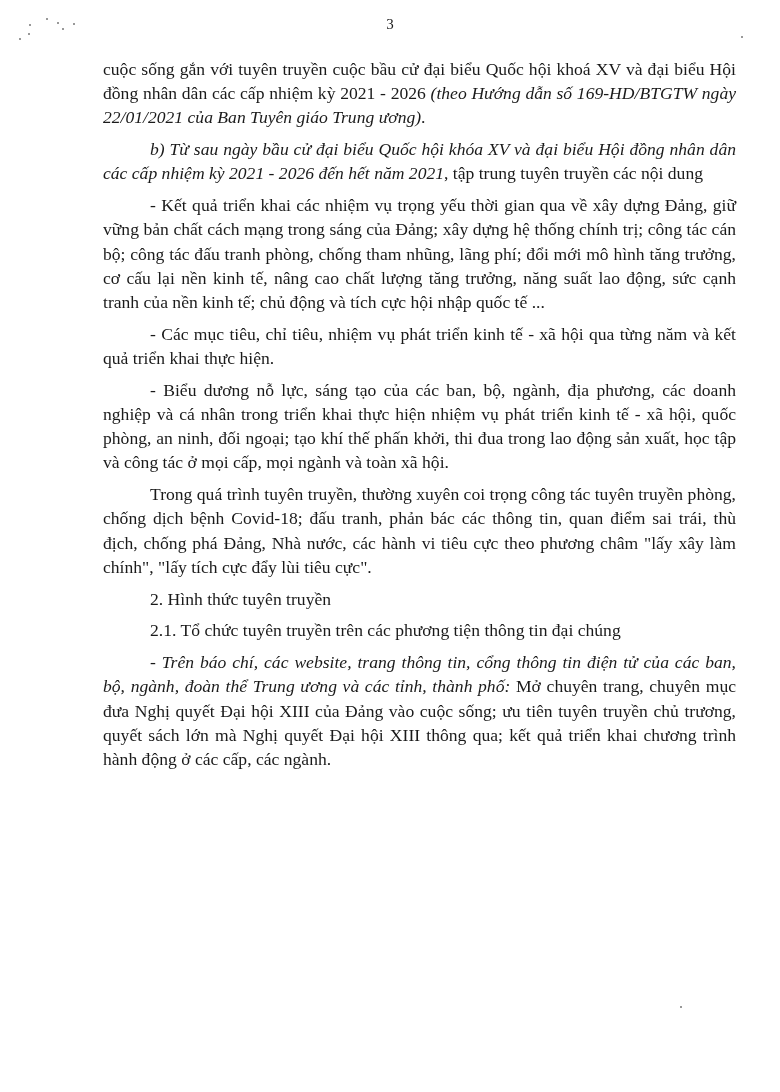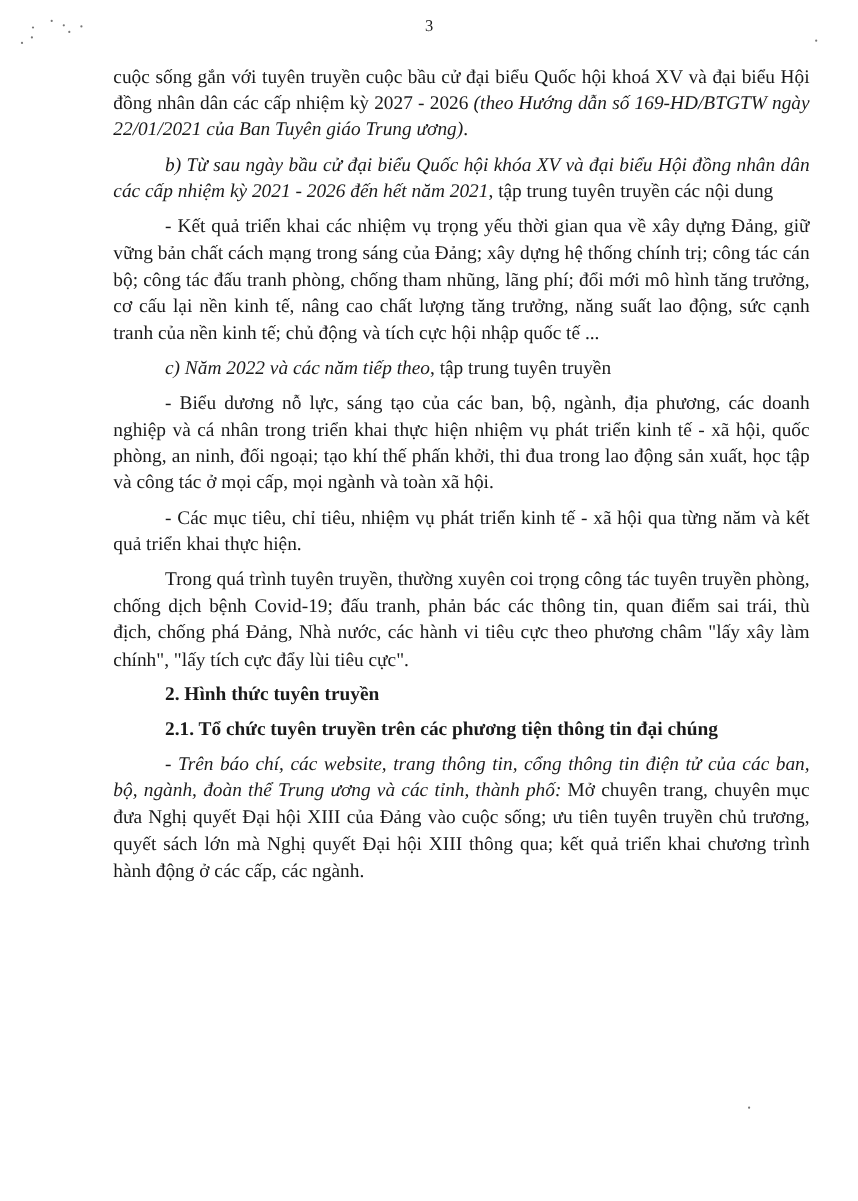"cuộc sống gắn với tuyên" span { text: 2027 -> 2021 }
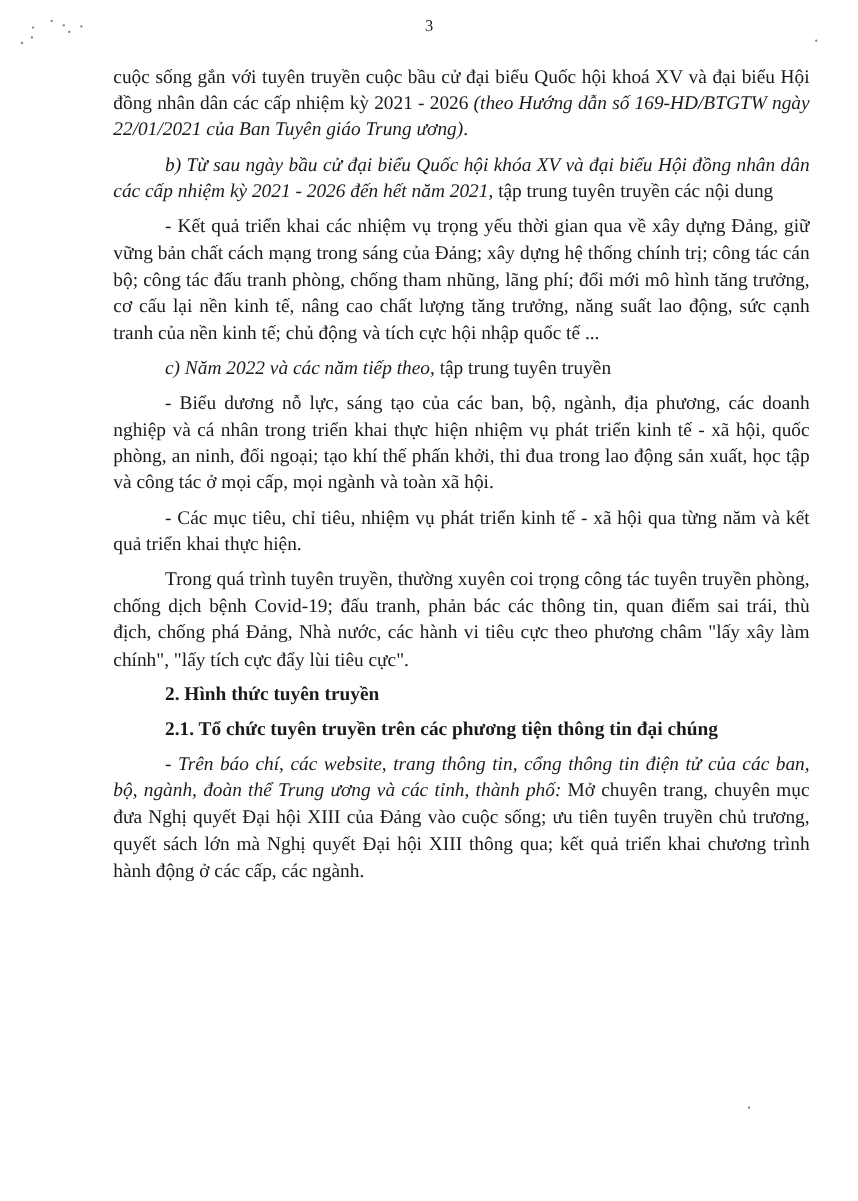"c) Năm 2022 và các" p.indent { html: <p><span>c) Năm 2022 và các năm tiếp theo</span><span>, tập trung tuyên truyền</span></p> -> none }
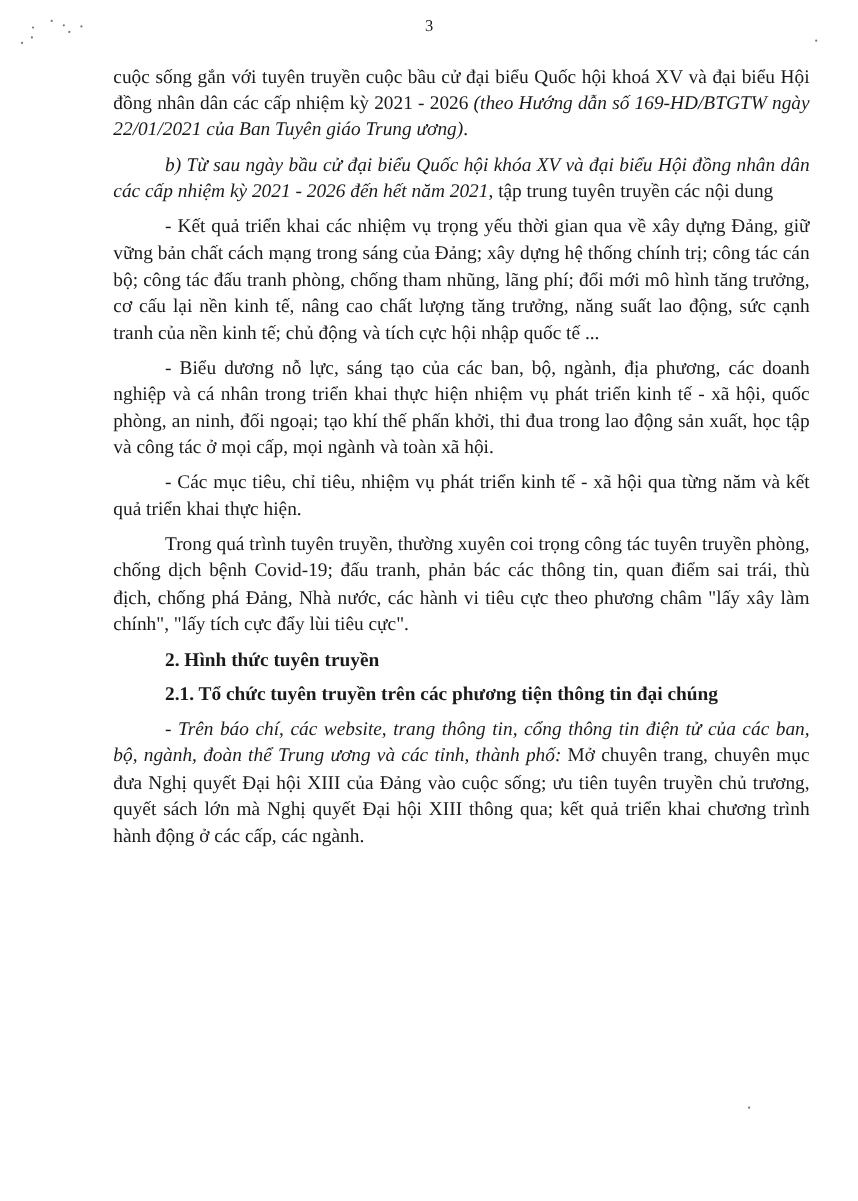"- Biểu dương nỗ lực," p.indent { order: before "- Các mục tiêu, chỉ" -> after "- Các mục tiêu, chỉ" }
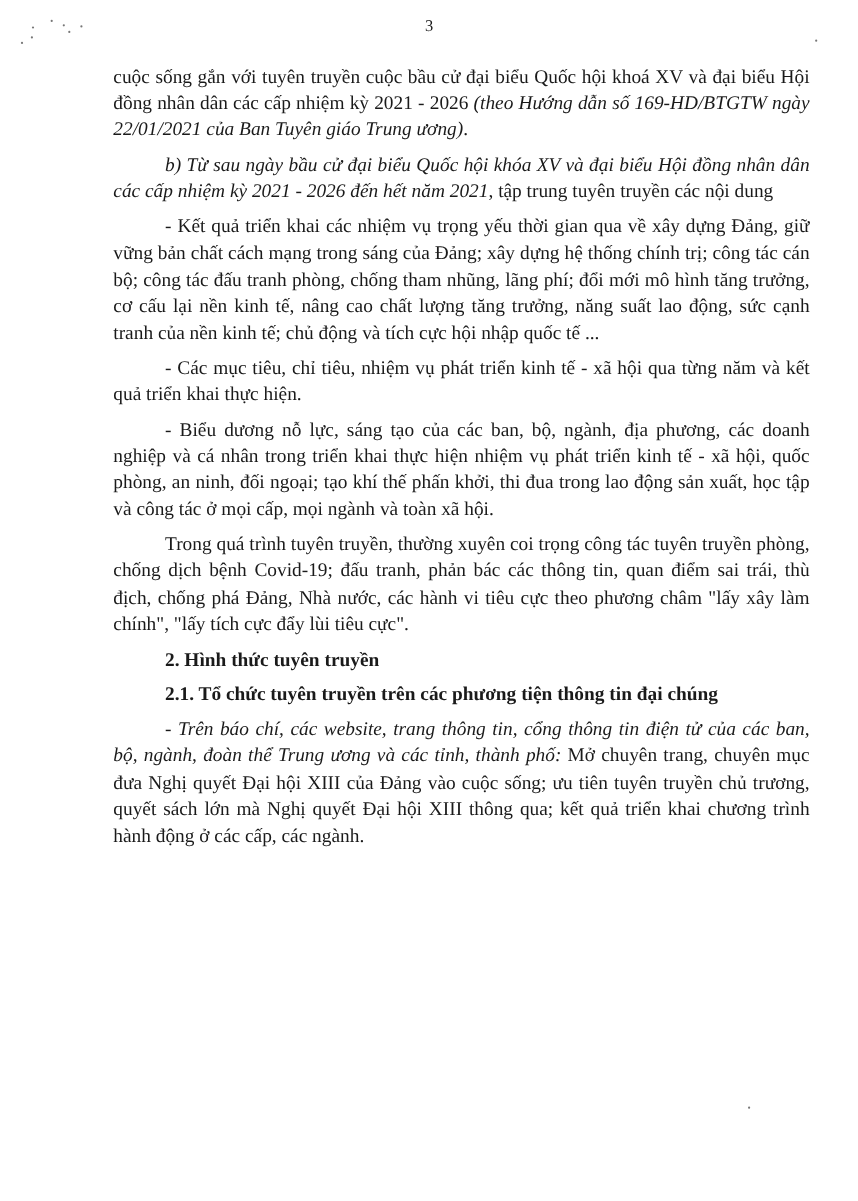"Trong quá trình tuyên truyền," p.indent { text: Covid-19 -> Covid-18 }
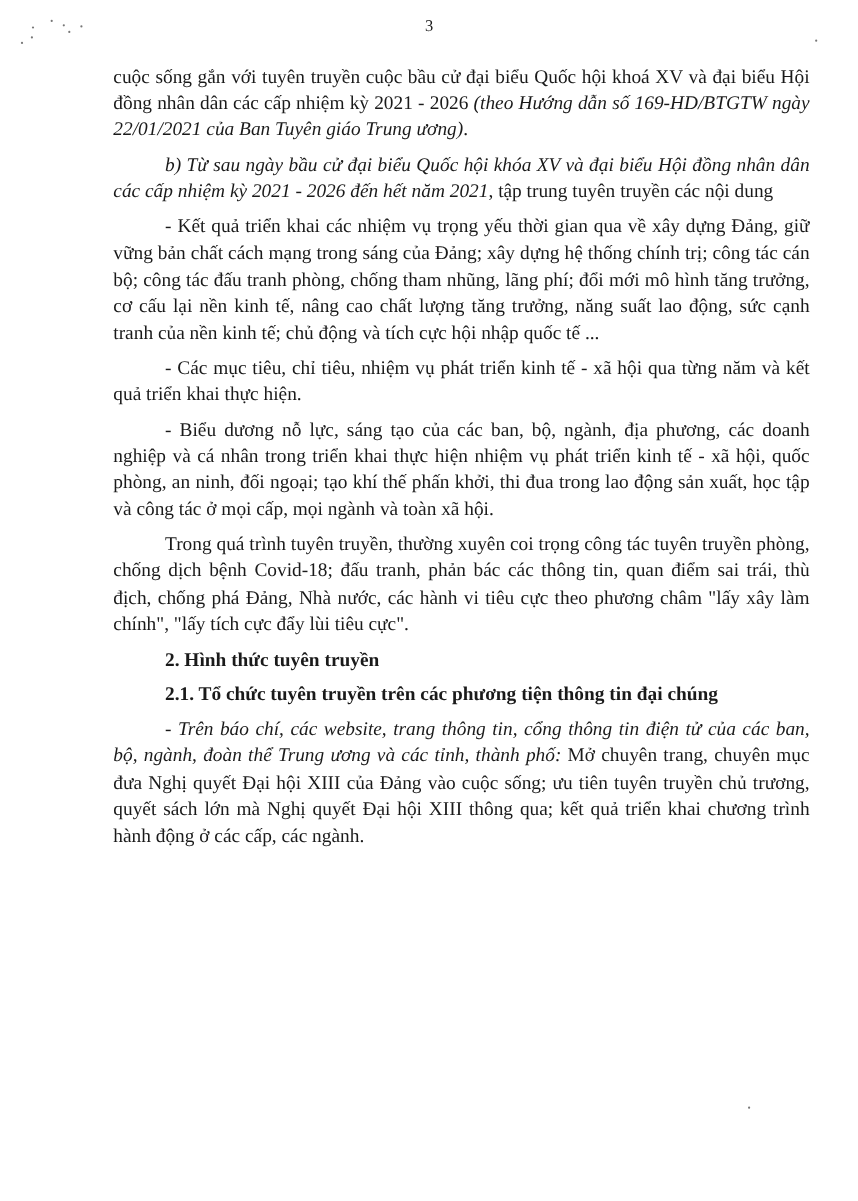"2. Hình thức tuyên truyền" .heading { font-weight: bold -> normal }
